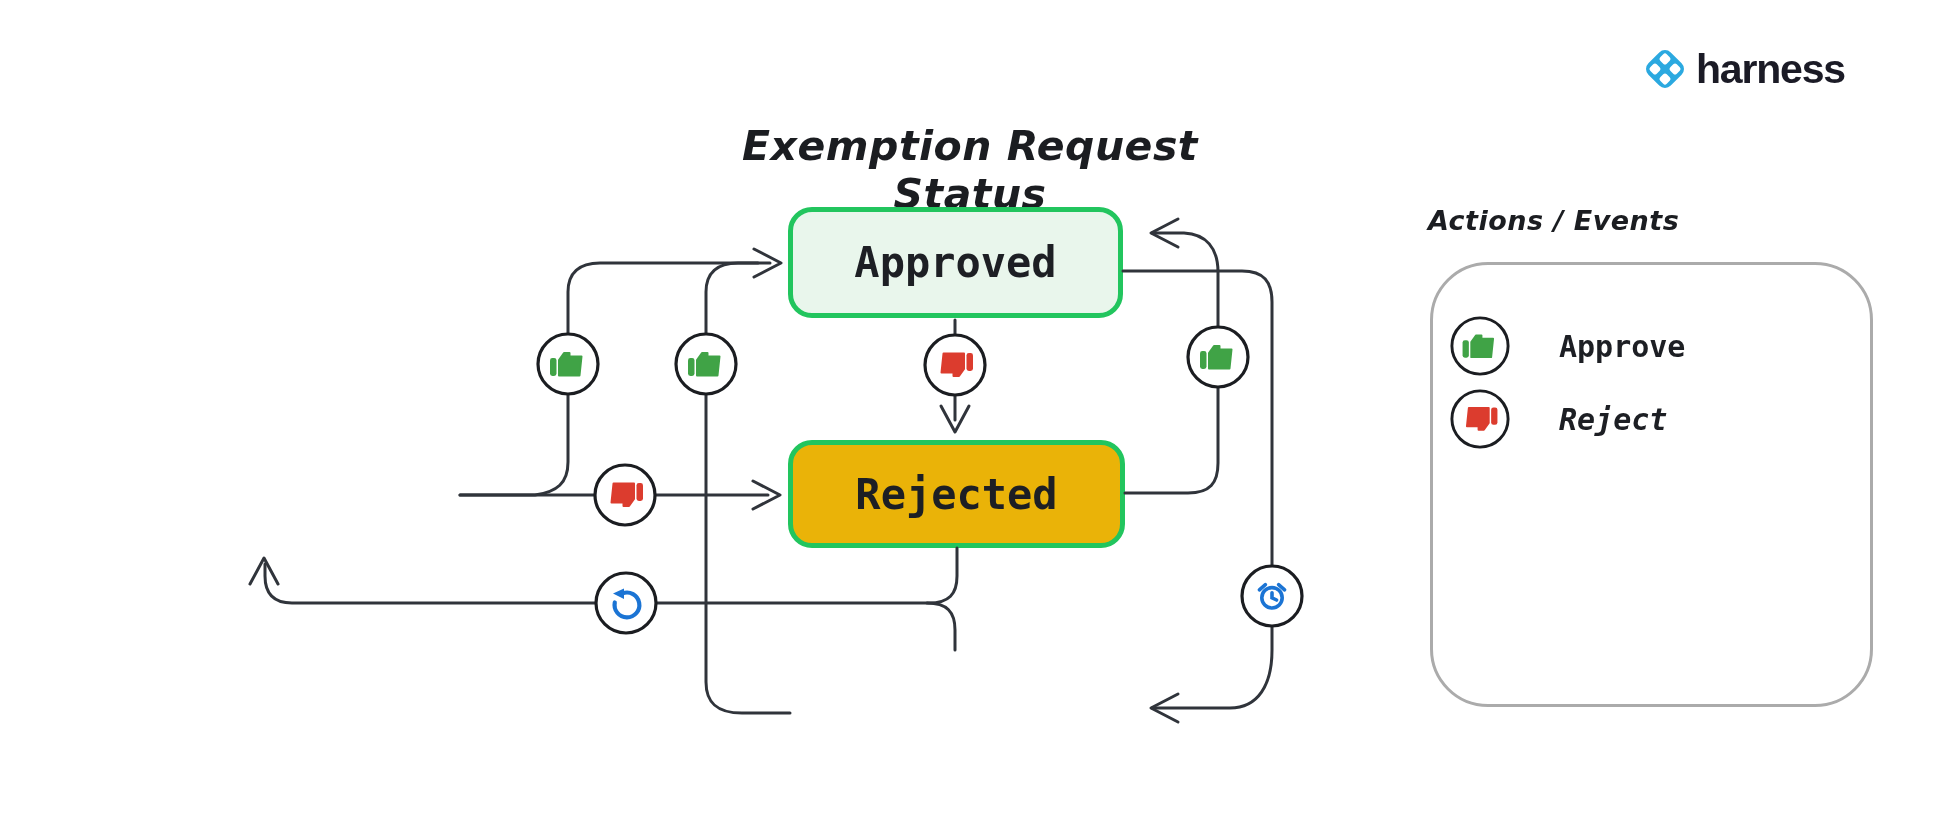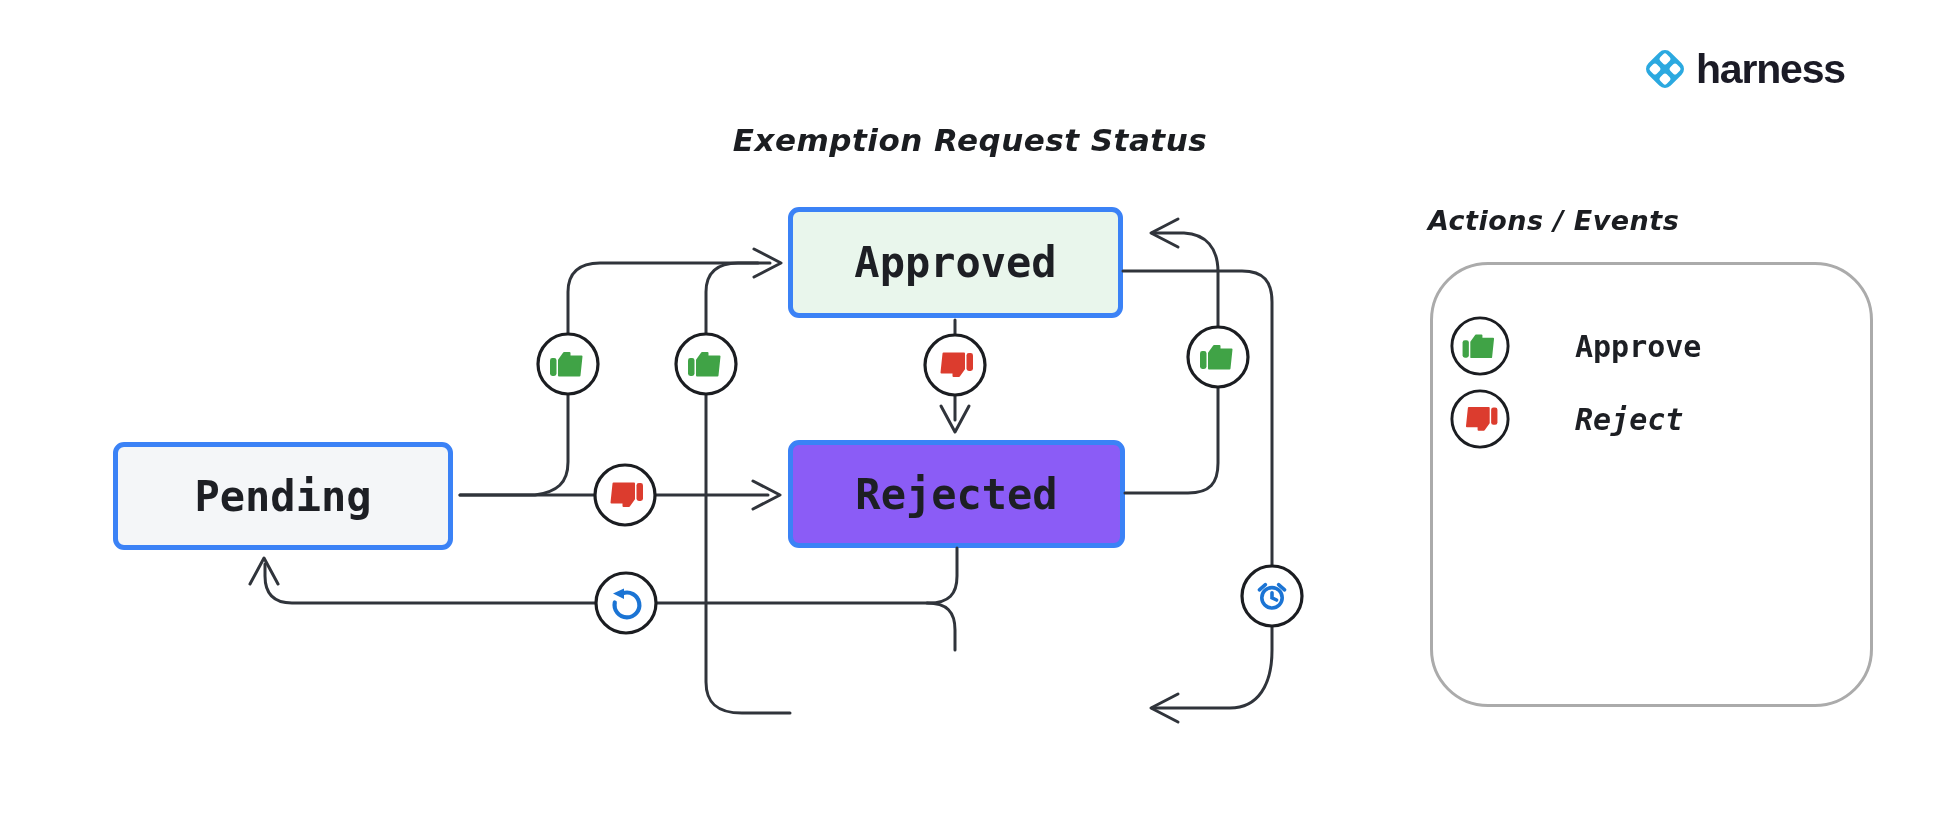"Exemption Request Status" .title { font-size: 31px -> 41px }
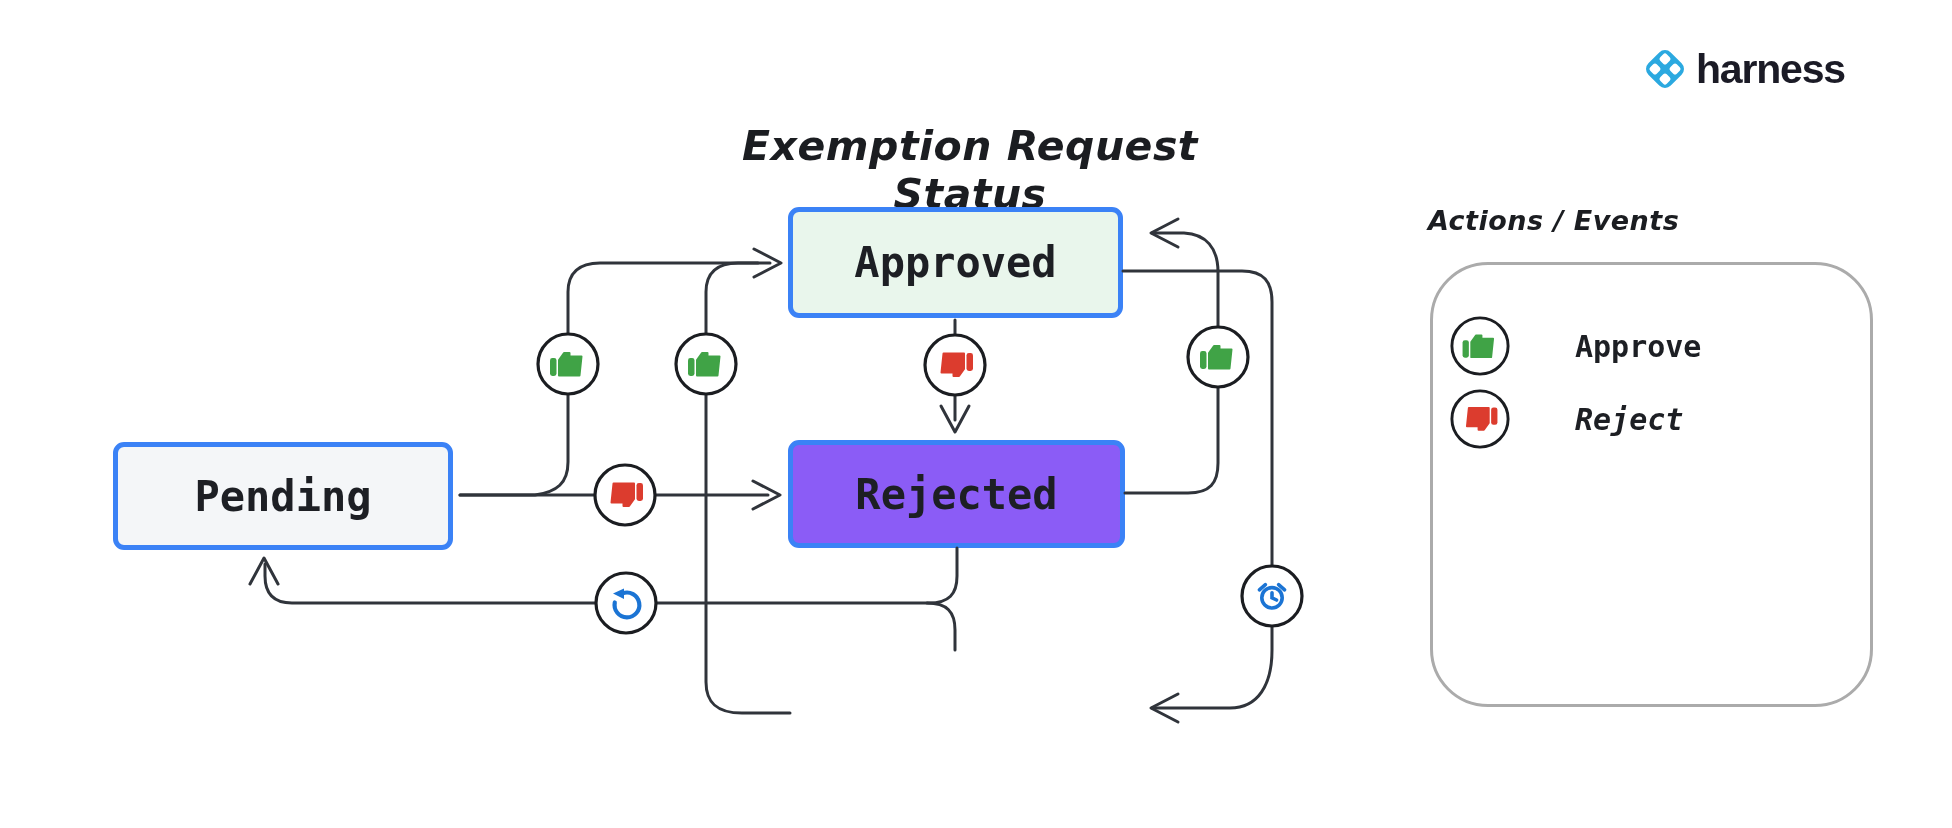"Approved" .state { border: 5px solid #3b82f6 -> 5px solid #22c55e; border-radius: 11px -> 24px }
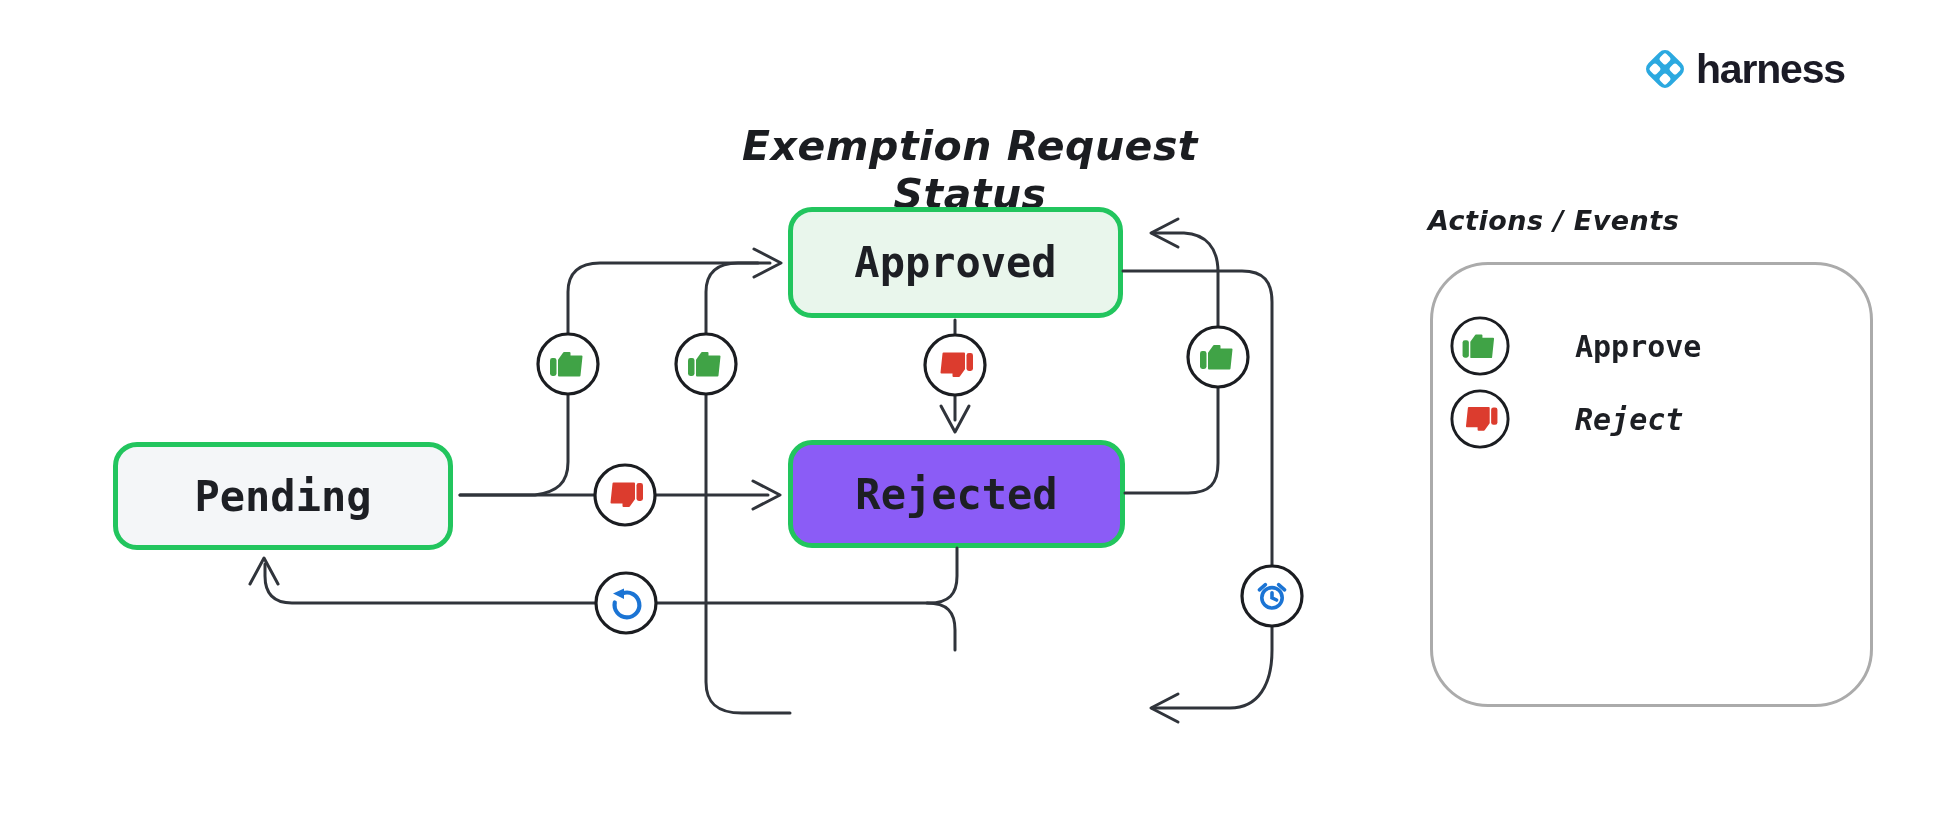"Approve" .legend-label { margin-left: 64px -> 48px }
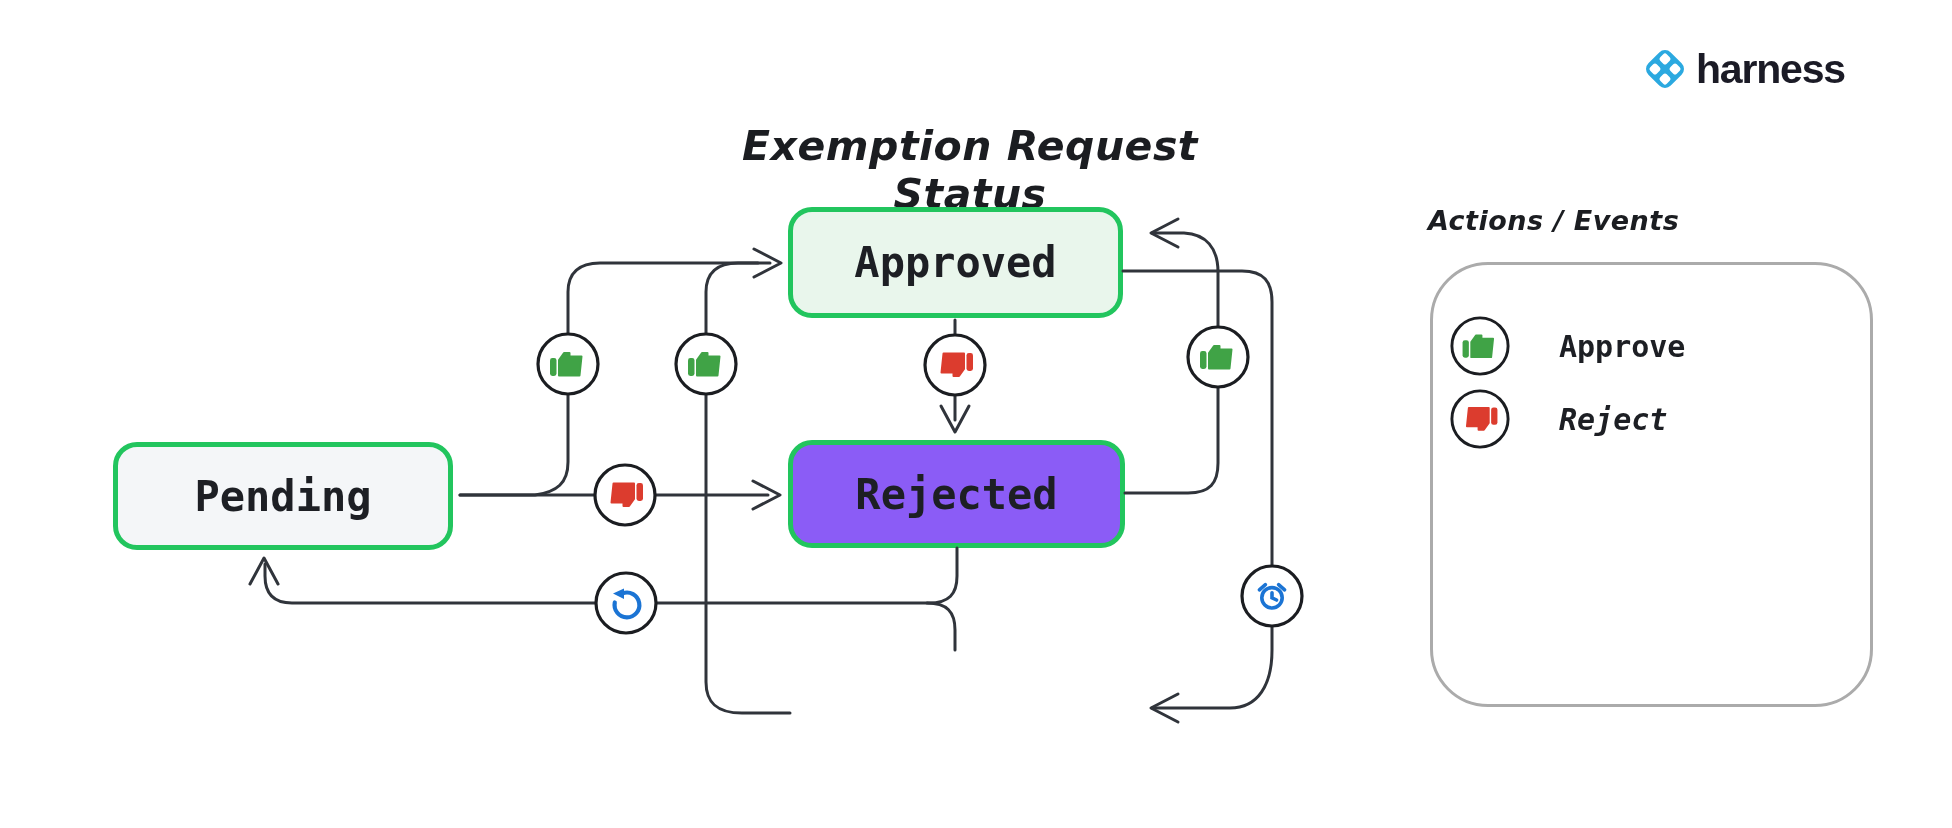"Pending" div.state { html: <div> <span>Pending</span> </div> -> none }
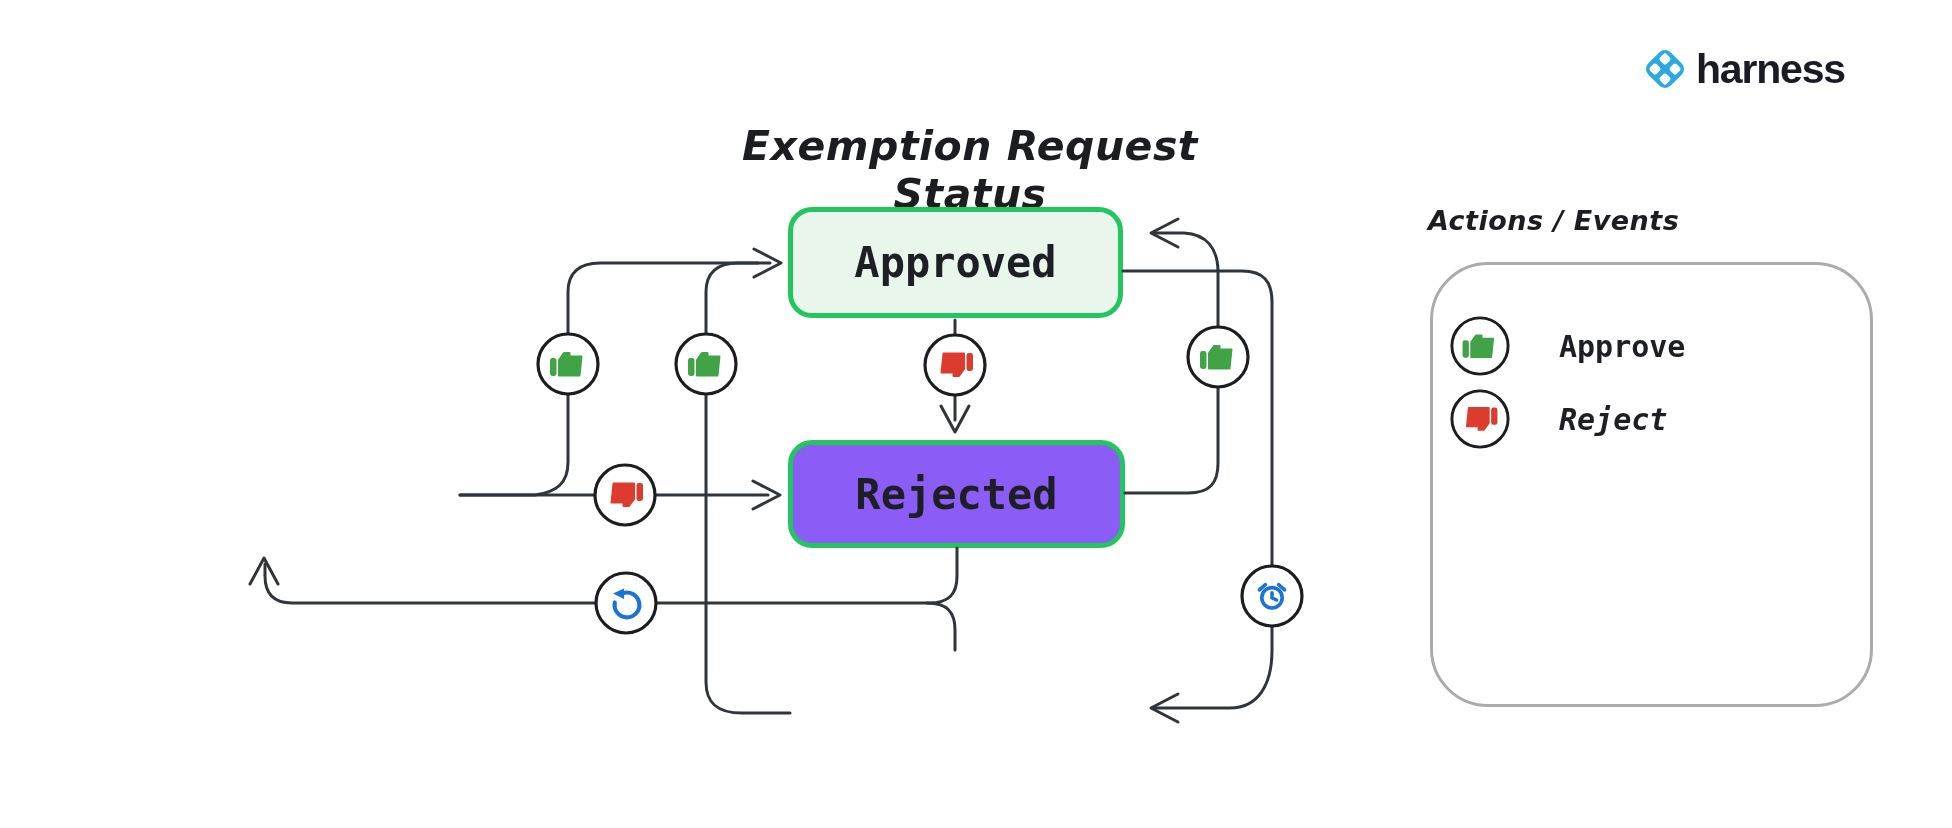"Rejected" .state-rejected { background: #8b5cf6 -> #eab308 }
